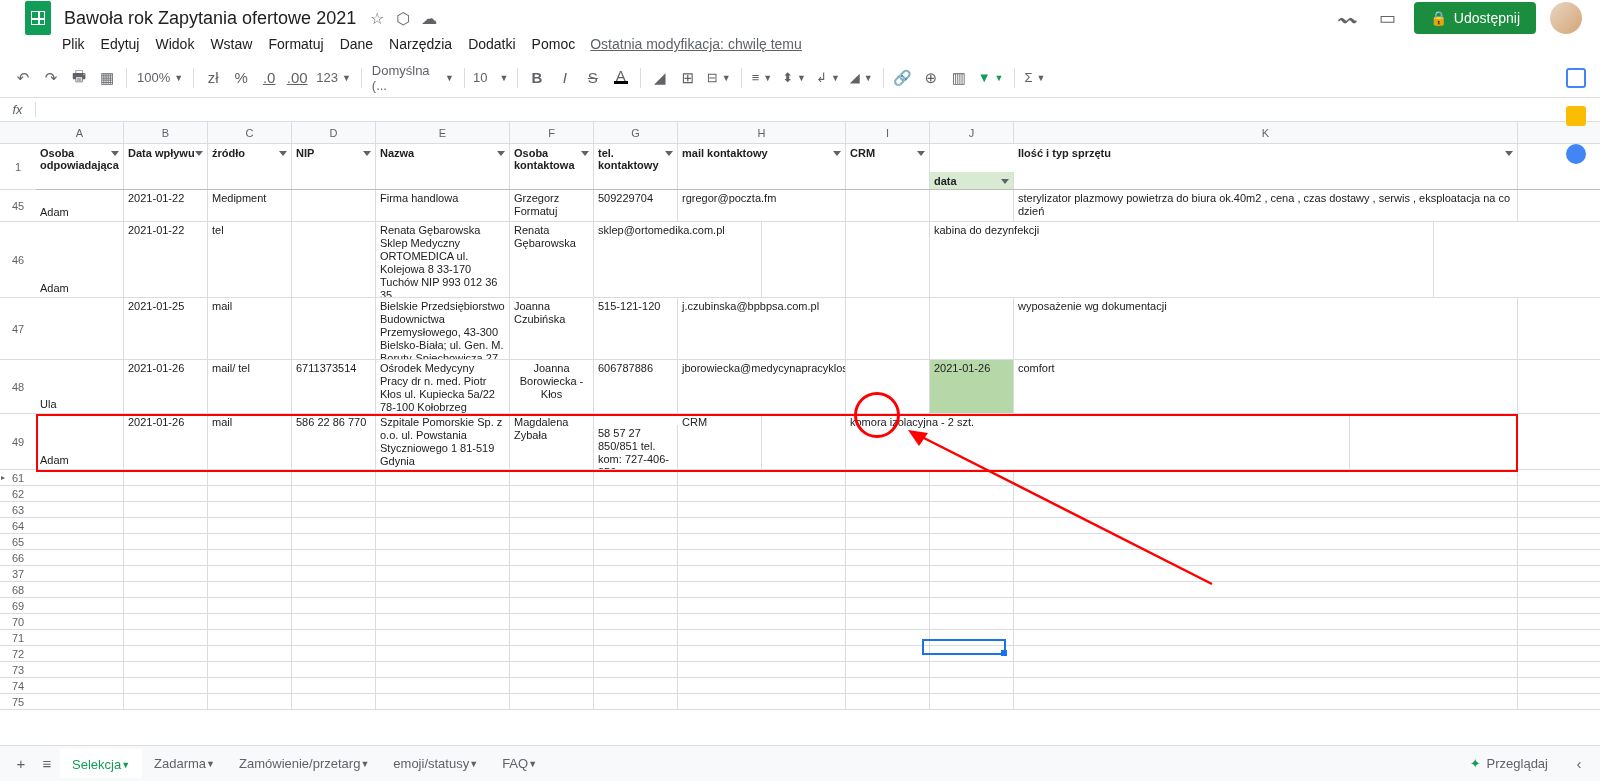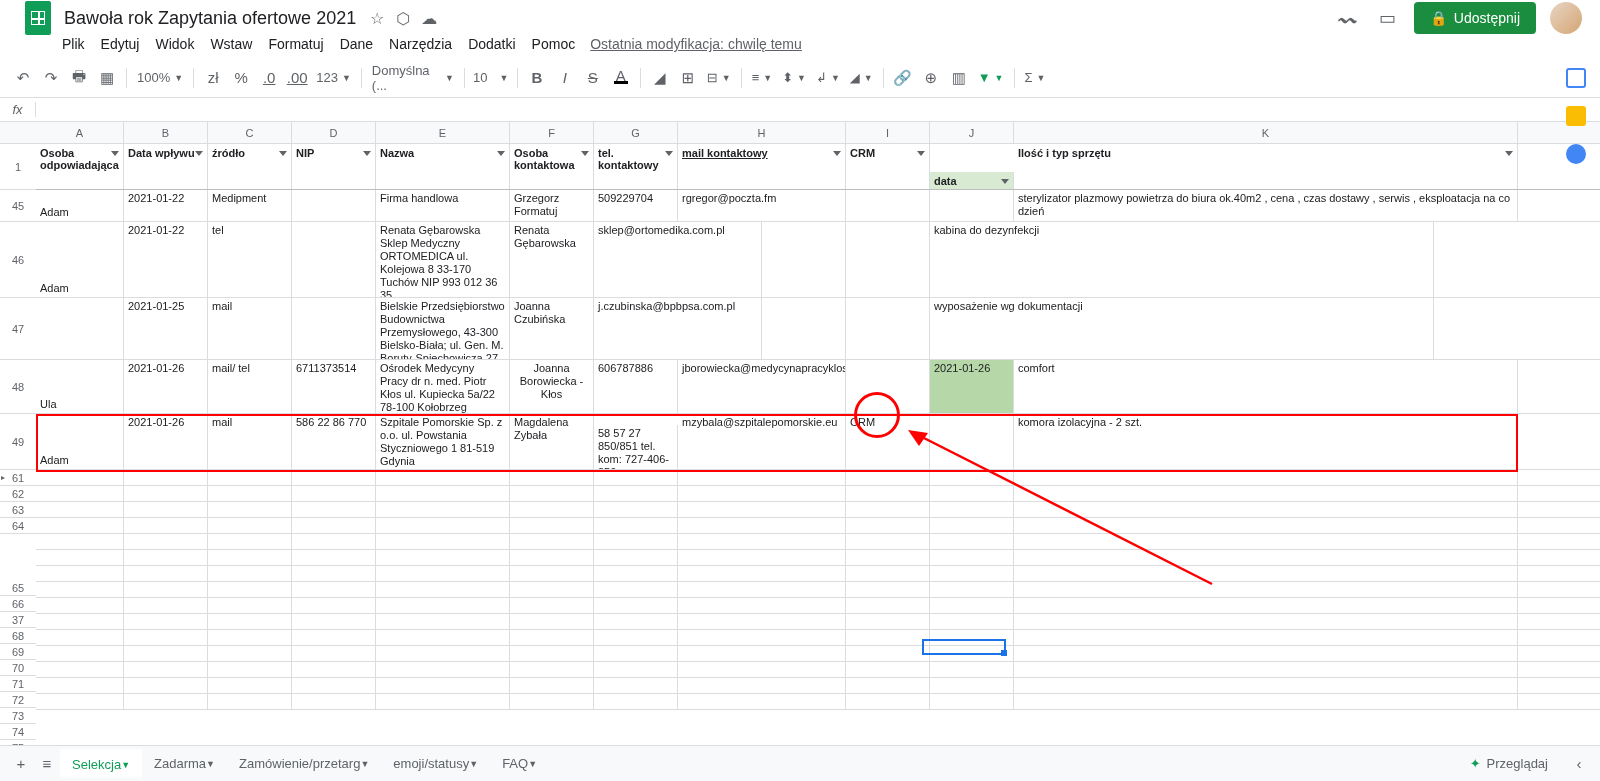"mail kontaktowy" div.hdr-cell { text-decoration: underline -> none }
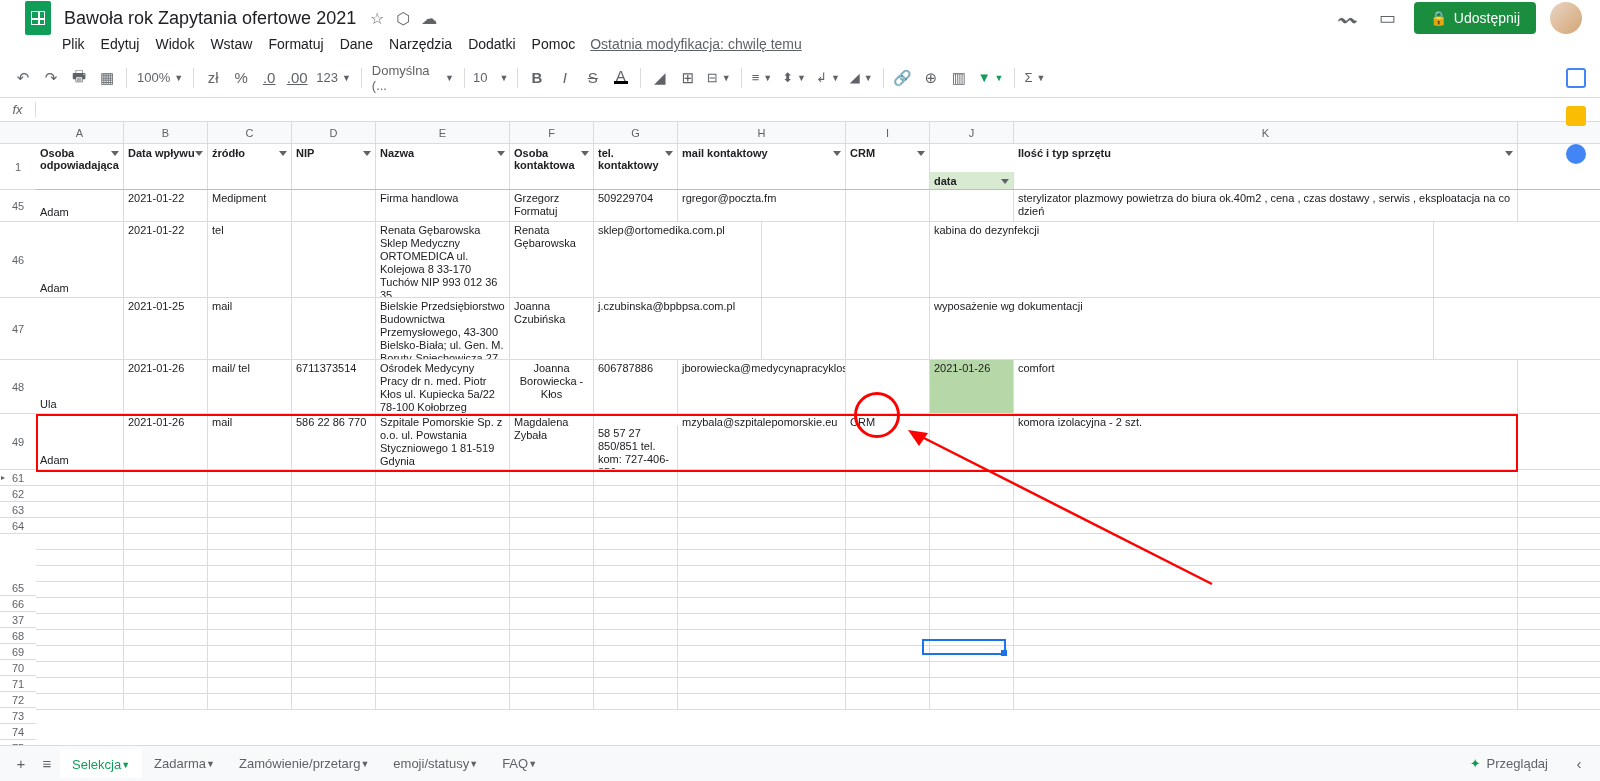"515-121-120" div.data-cell { html: none -> <div>515-121-120</div> }
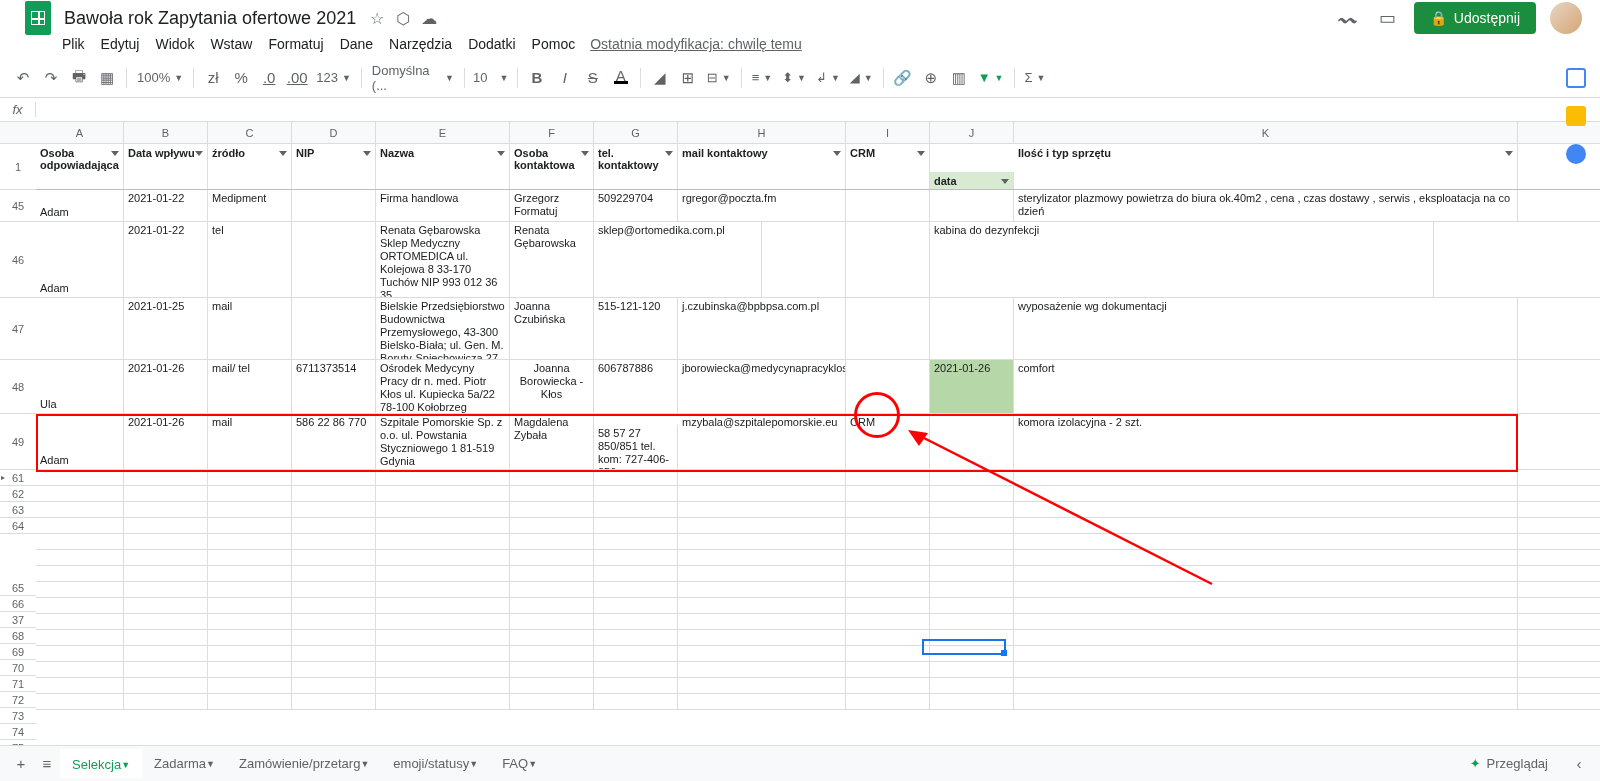"mzybala@szpitalepomorskie.eu" div.data-cell { html: <div>mzybala@szpitalepomorskie.eu</div> -> none }
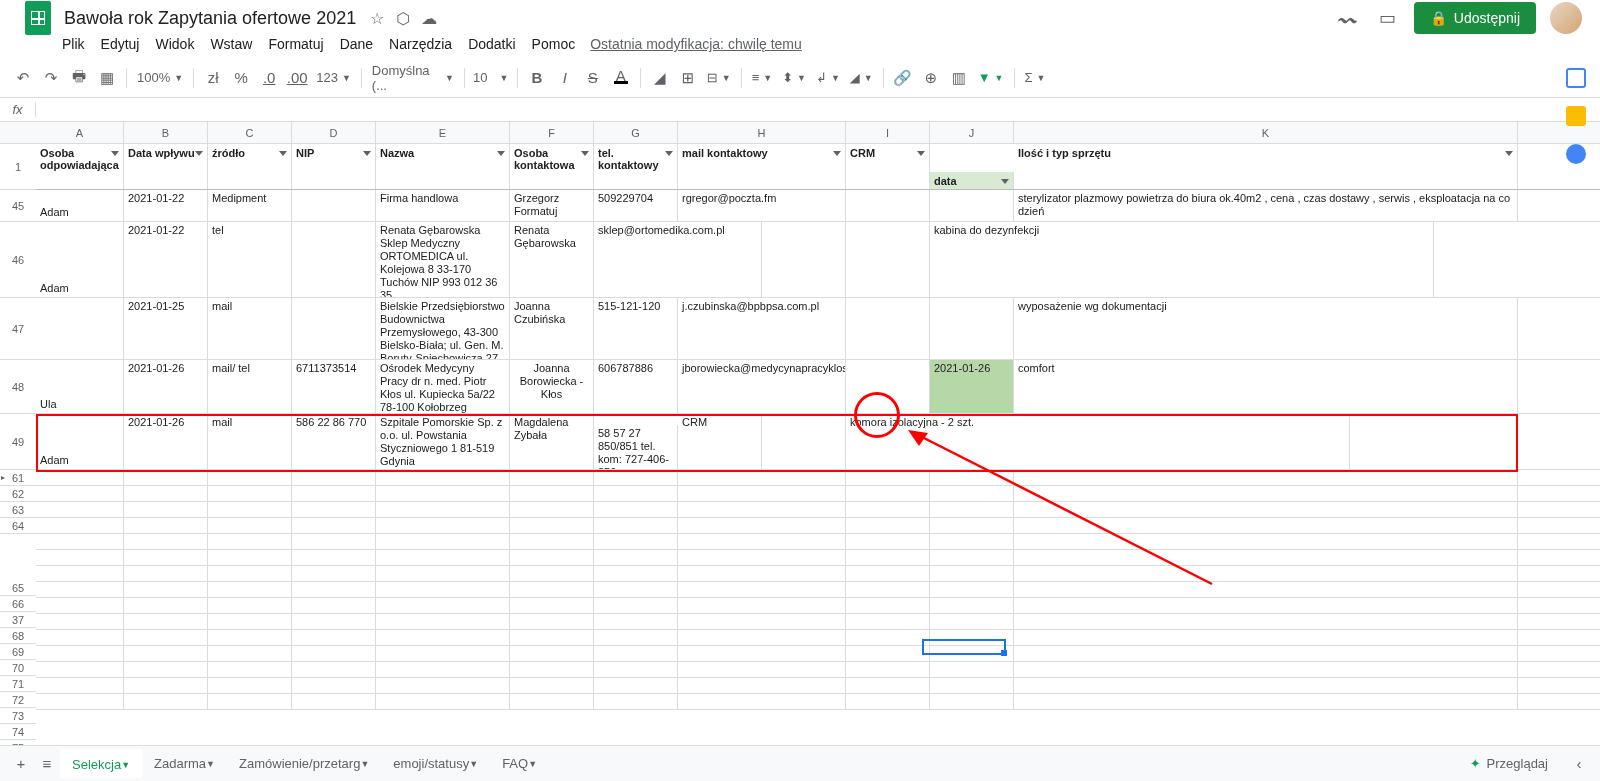"65" div.row-header { margin-top: 46px -> none }
